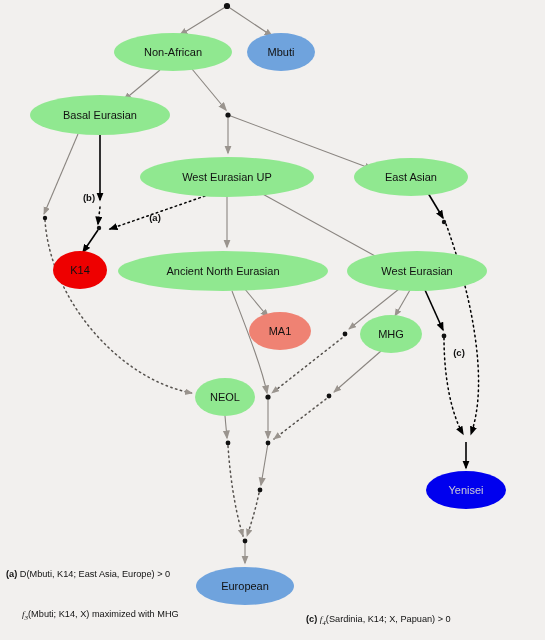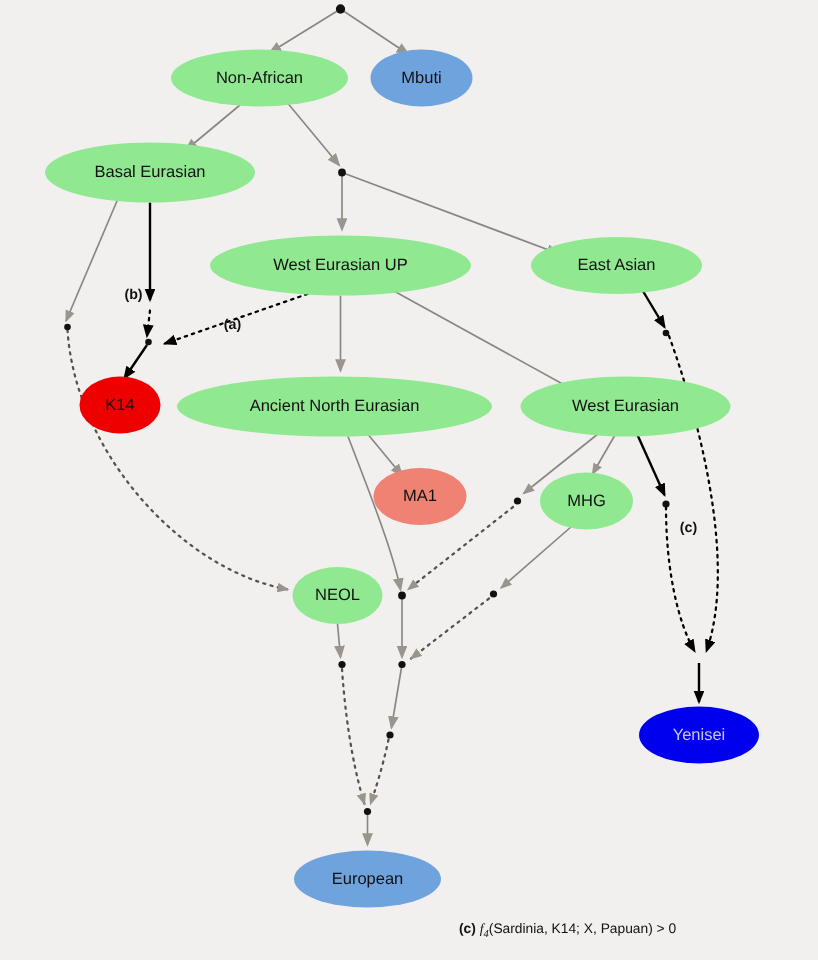"(a) D(Mbuti, K14; East Asia," span.legend-line { html: none -> <span><span>(a)</span> <span>D(Mbuti, K14; East Asia, Europe) &gt; 0</span></span> }
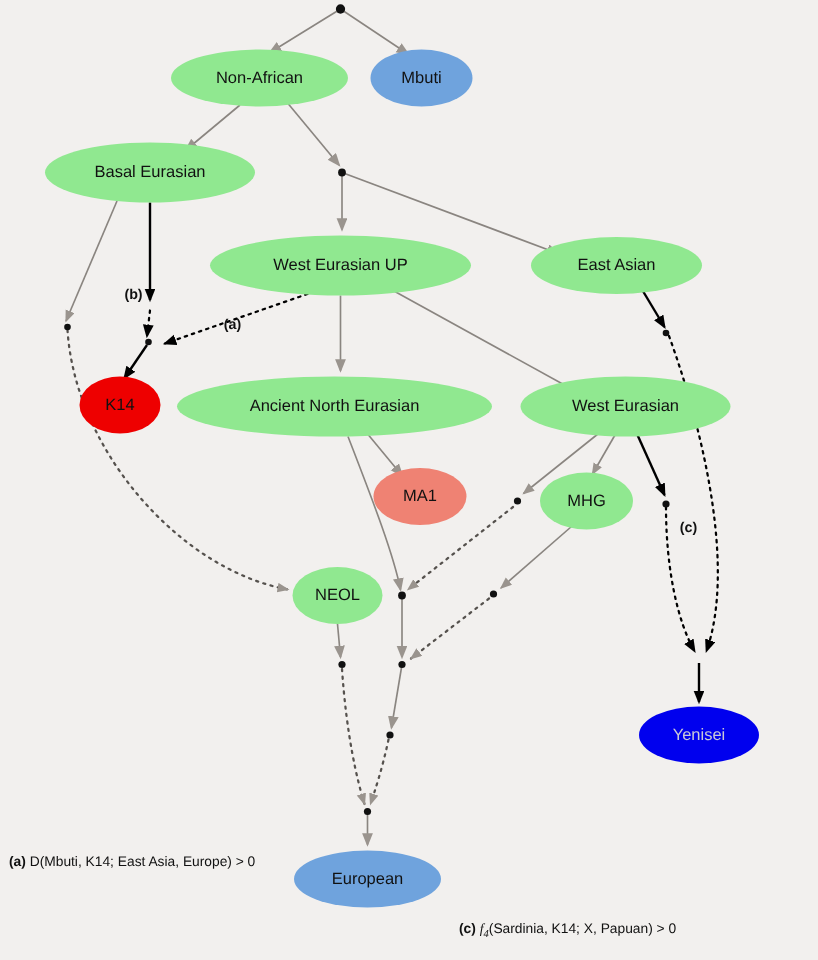"f3(Mbuti; K14, X) maximized with" span.legend-line { html: none -> <span><span>f<sub>3</sub></span><span>(Mbuti; K14, X) maximized with MHG</span></span> }
